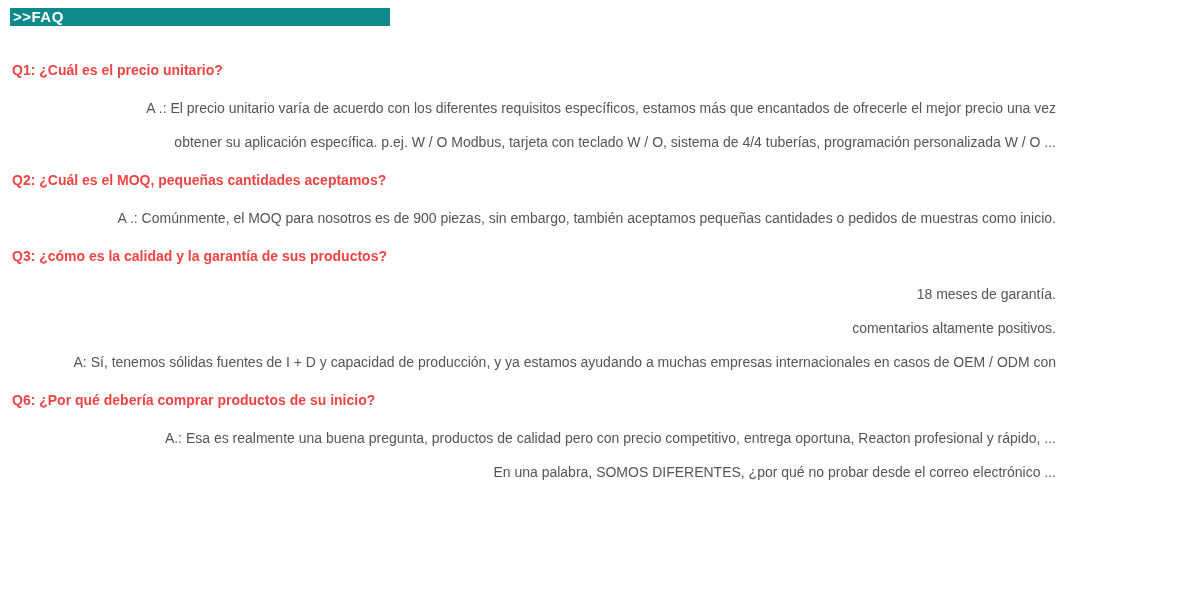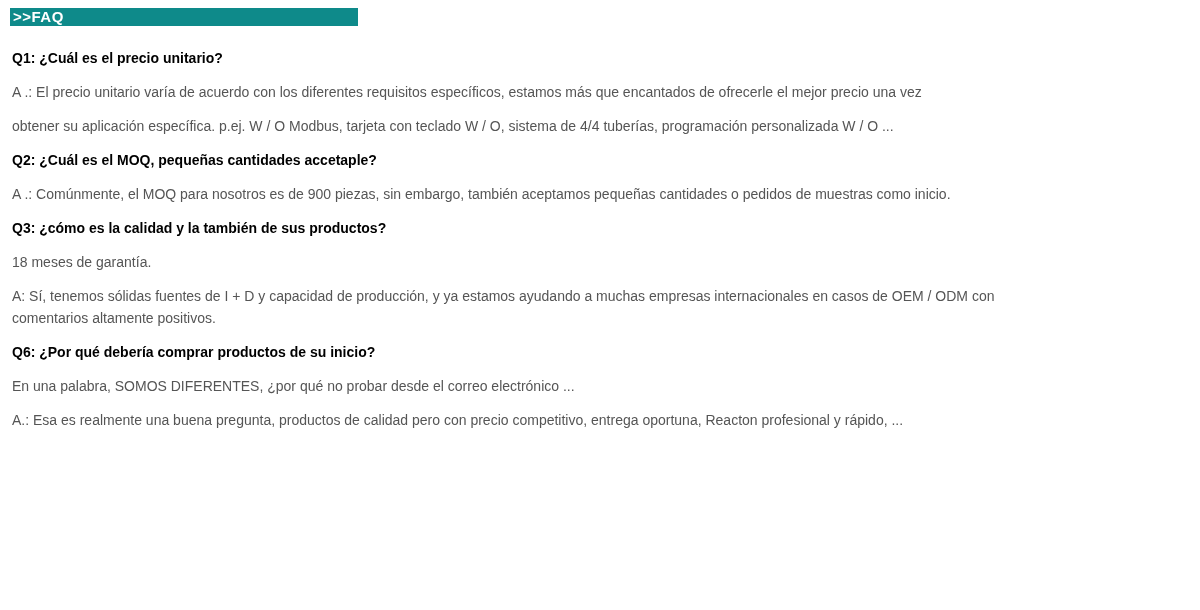">>FAQ" .section-header-bar { width: 348px -> 380px }
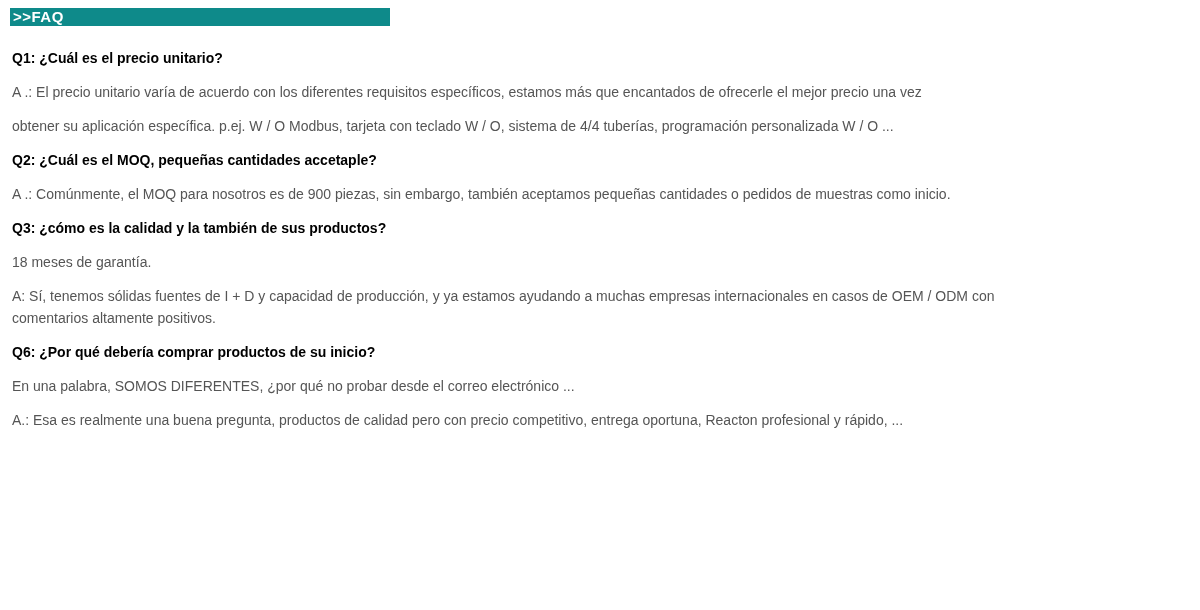"Q1: ¿Cuál es el precio" .faq-question { color: #000000 -> #ef4444; margin: 4px 0 -> 16px 0 }
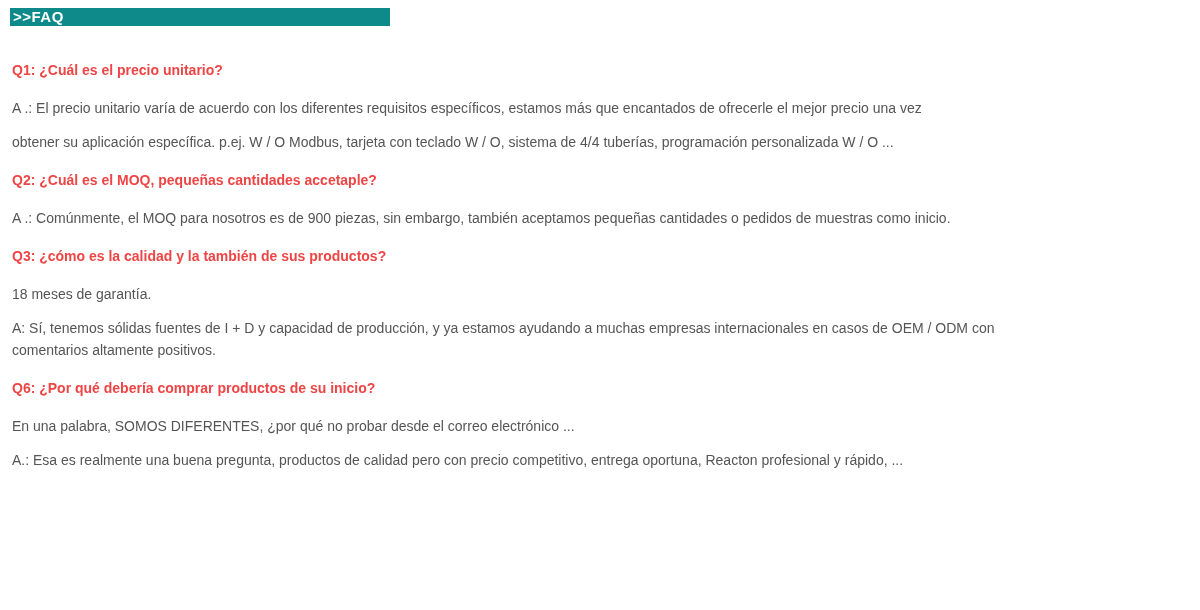"A .: El precio unitario" .answer-line { margin: 0 -> 12px; text-align: none -> right }
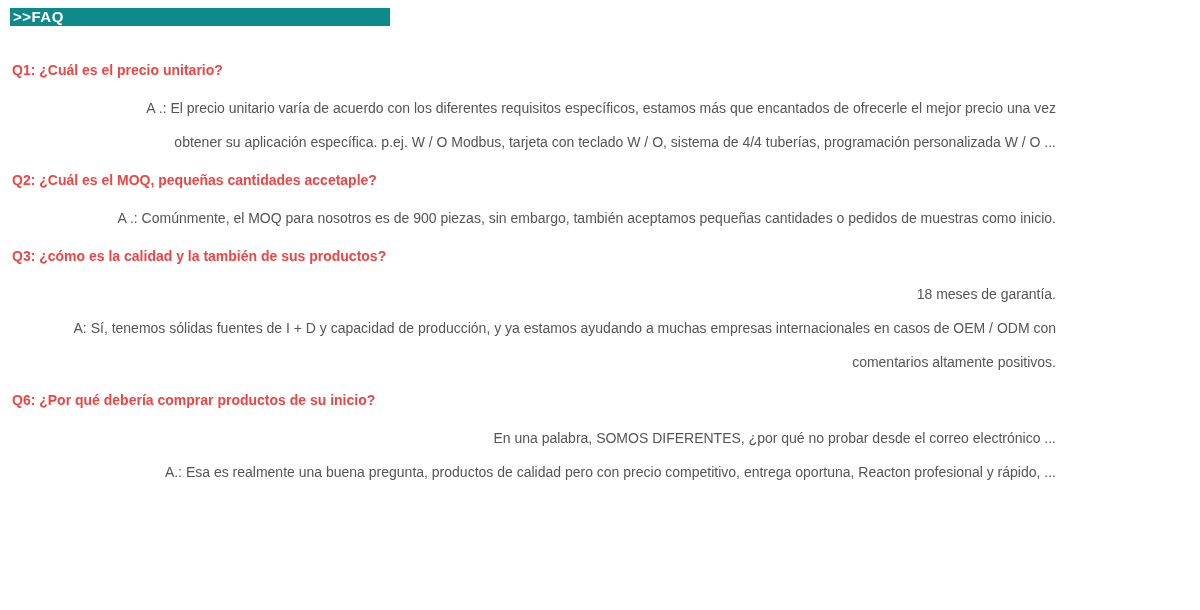"Q2: ¿Cuál es el MOQ," h3.faq-question { text: accetaple -> aceptamos }
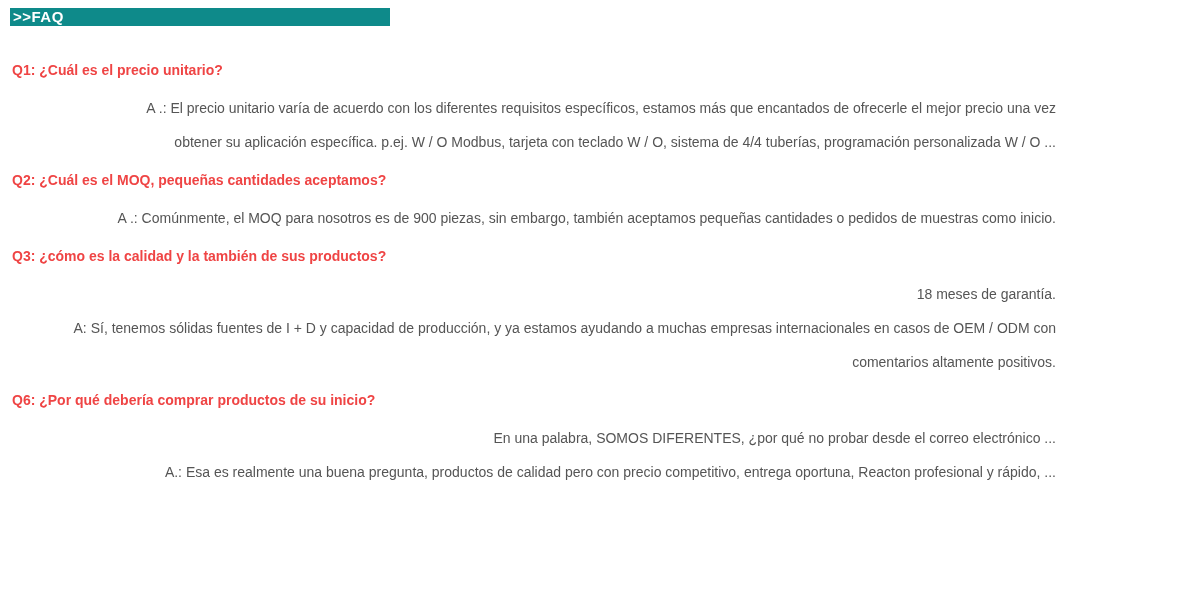"Q3: ¿cómo es la calidad" h3.faq-question { text: también -> garantía }
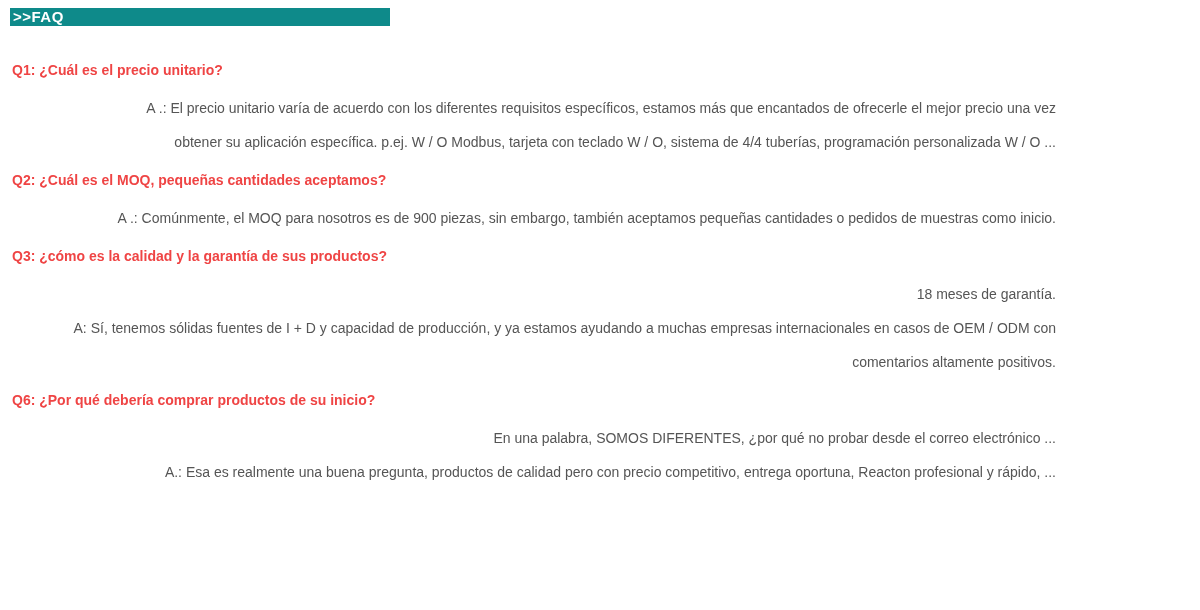"A: Sí, tenemos sólidas fuentes" div.answer-line { order: before "comentarios altamente positivos." -> after "comentarios altamente positivos." }
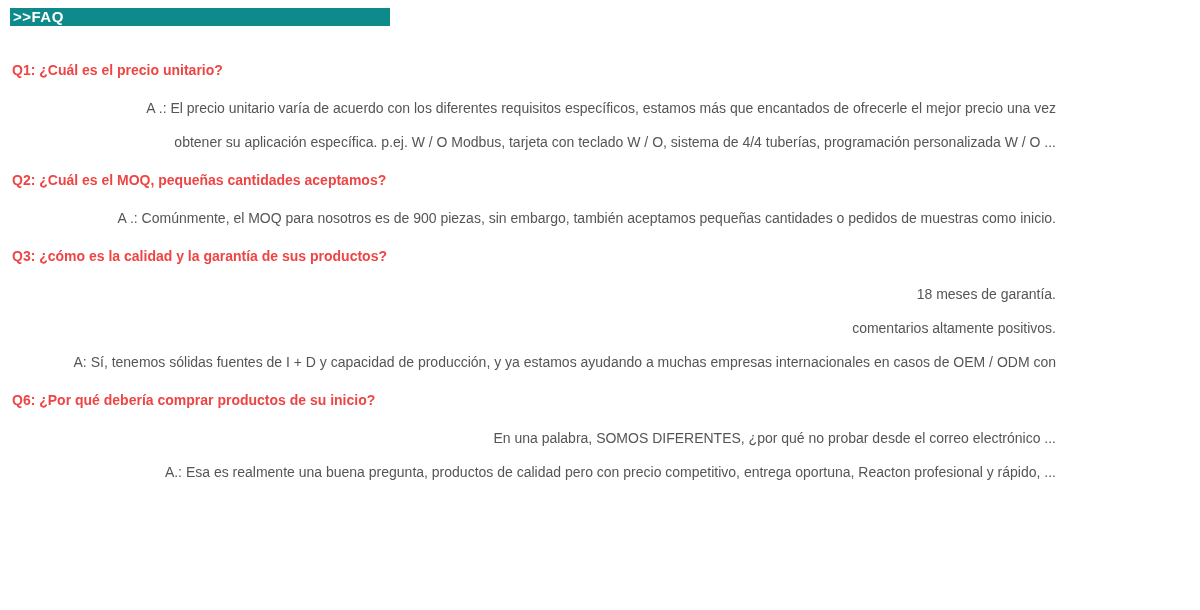"En una palabra, SOMOS DIFERENTES," div.faq-answer { order: before "A.: Esa es realmente una" -> after "A.: Esa es realmente una" }
